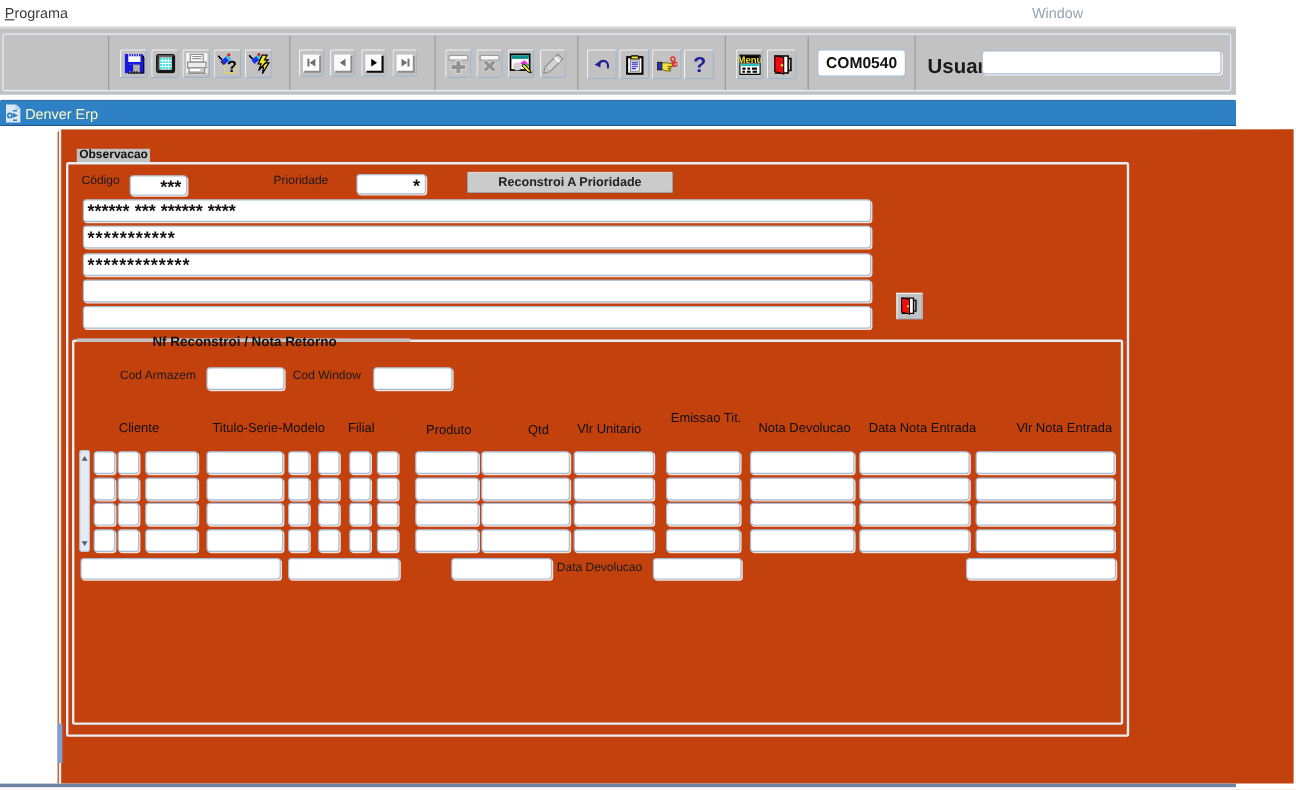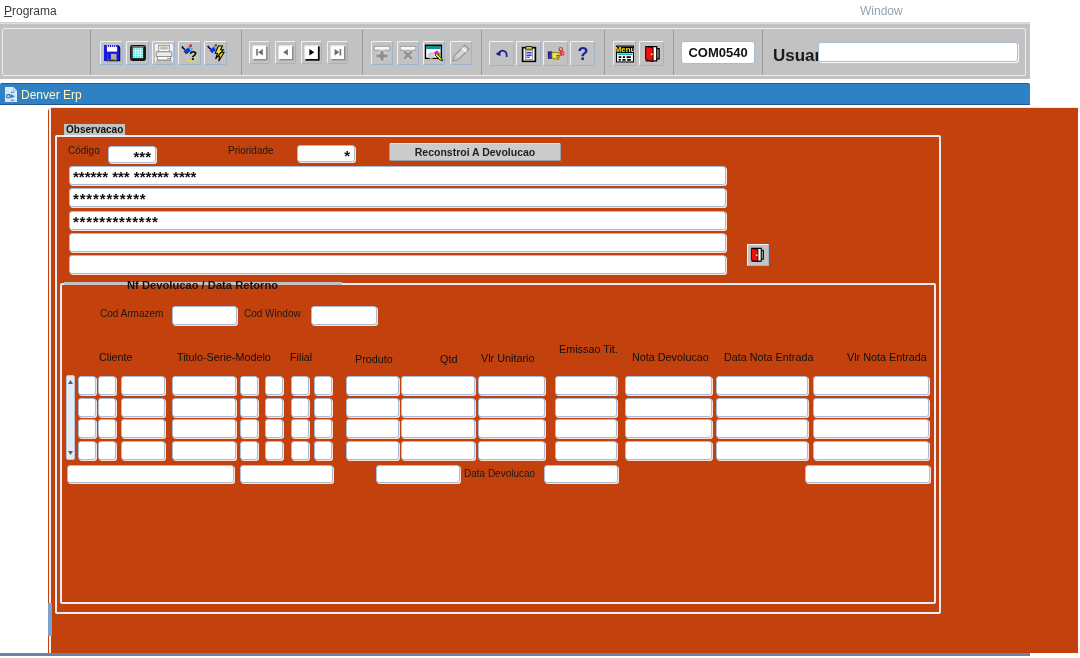"Reconstroi A Devolucao" div.abs { text: Devolucao -> Prioridade }
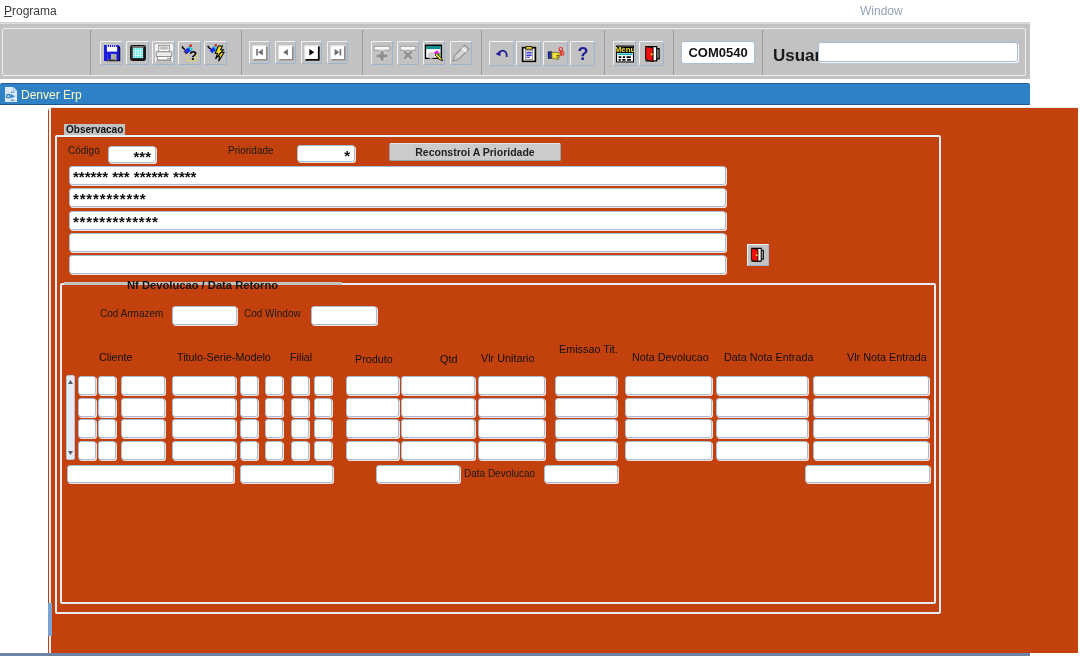"Nf Devolucao / Data Retorno" div.abs { text: Devolucao / Data -> Reconstroi / Nota }
